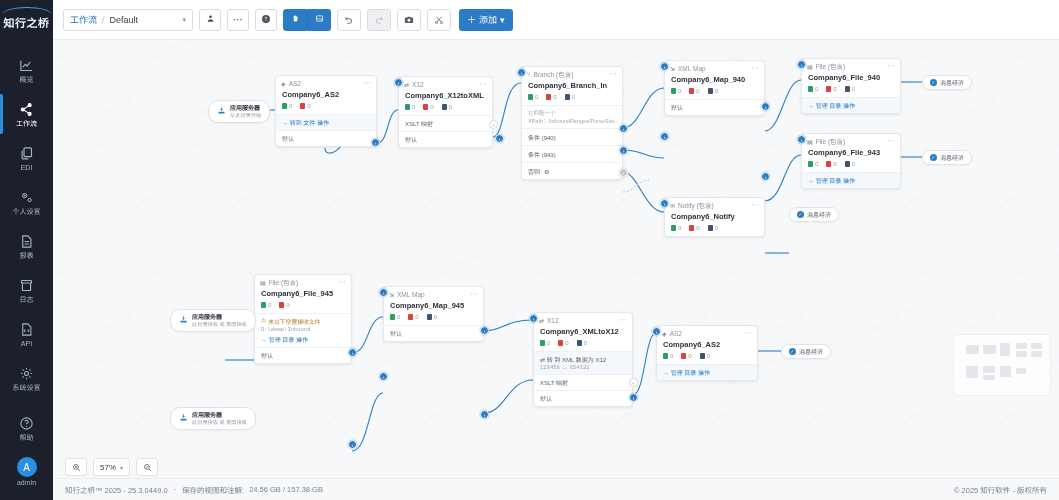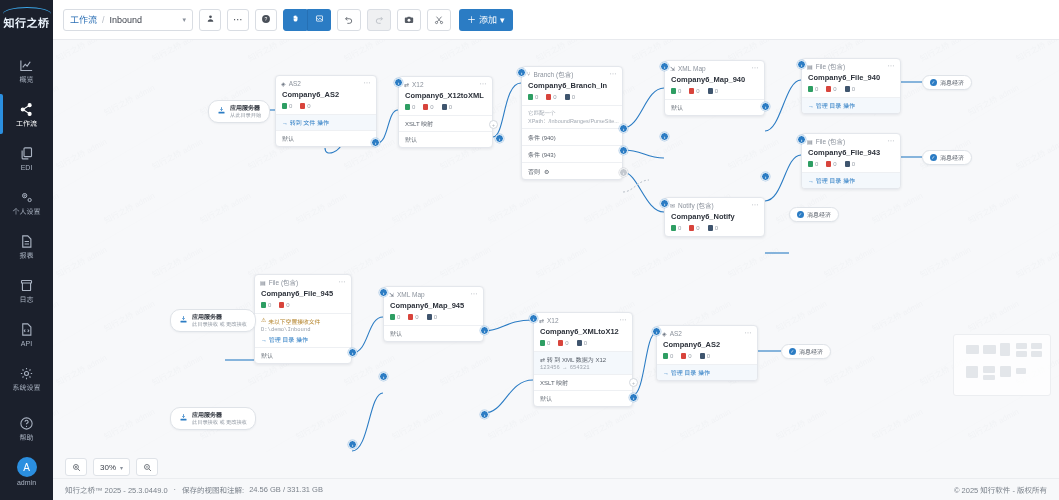"Inbound" span.val { text: Inbound -> Default }
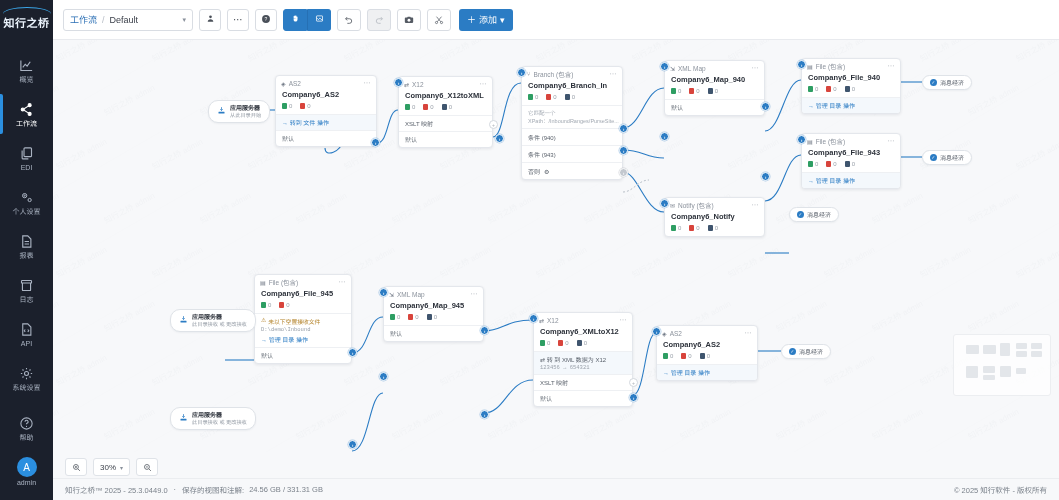"30%" span { text: 30% -> 57% }
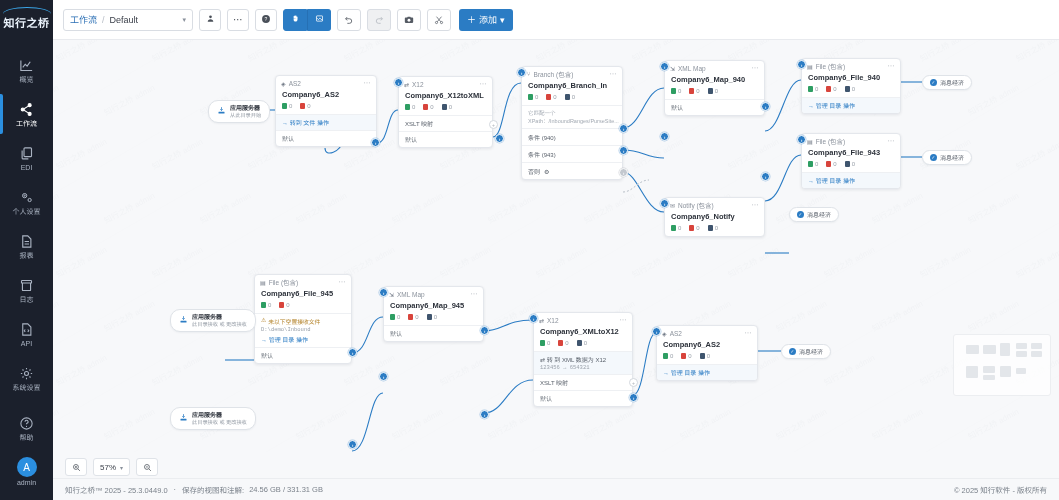"24.56 GB / 331.31 GB" span { text: 331.31 -> 157.38 }
